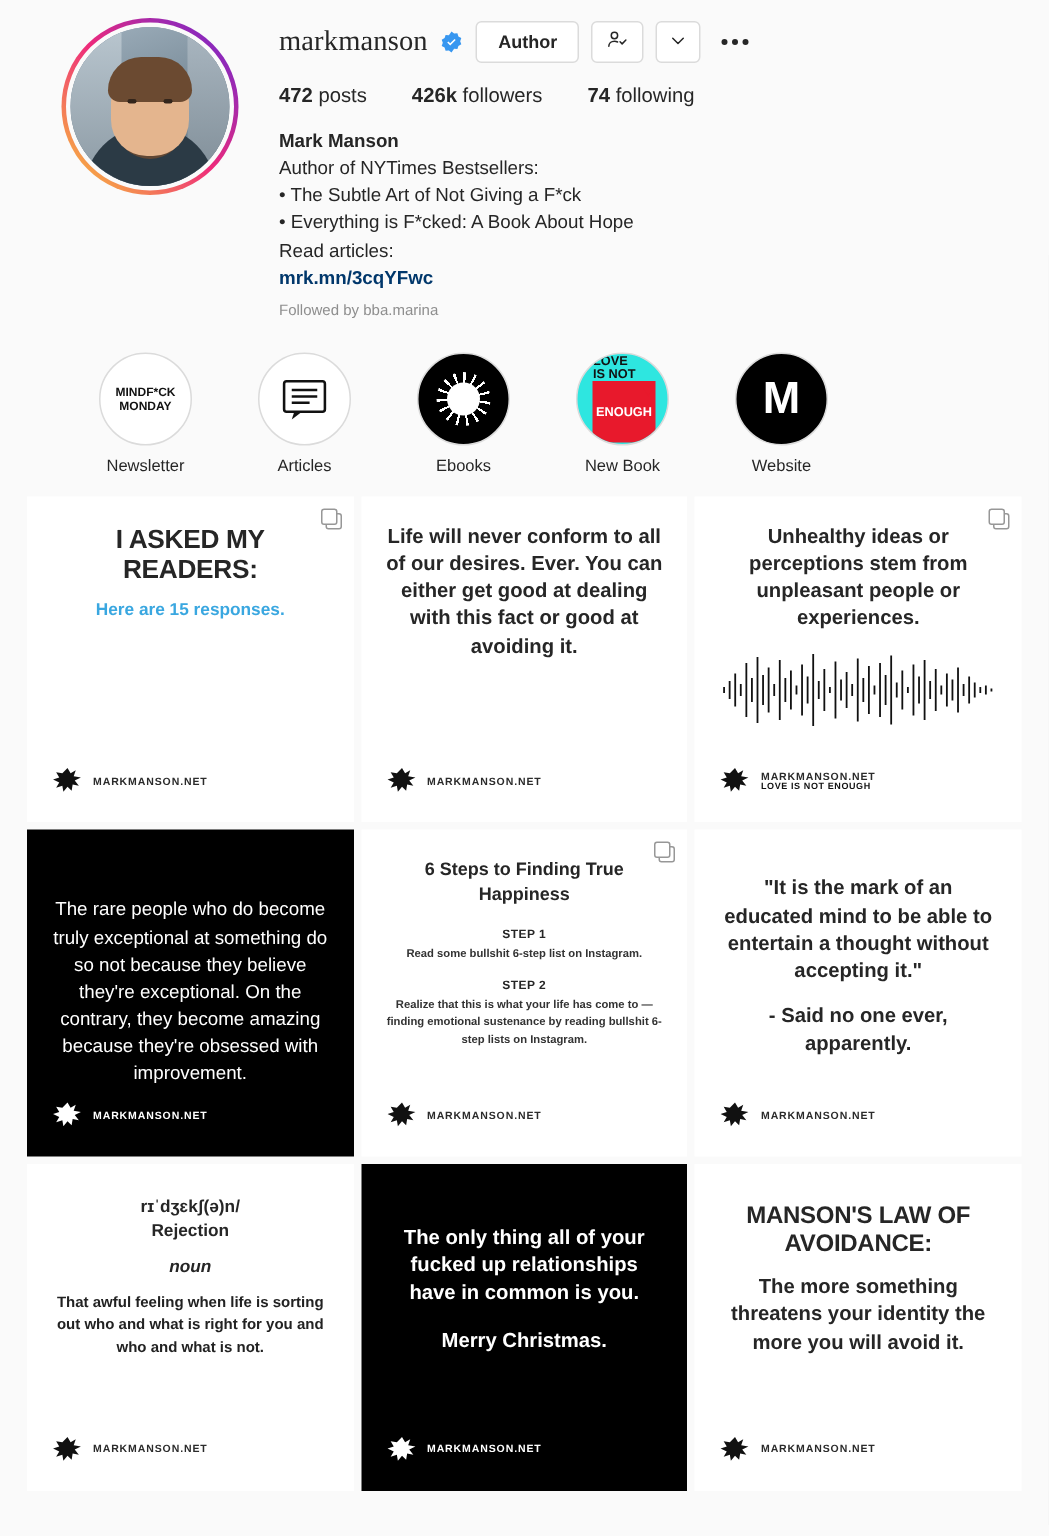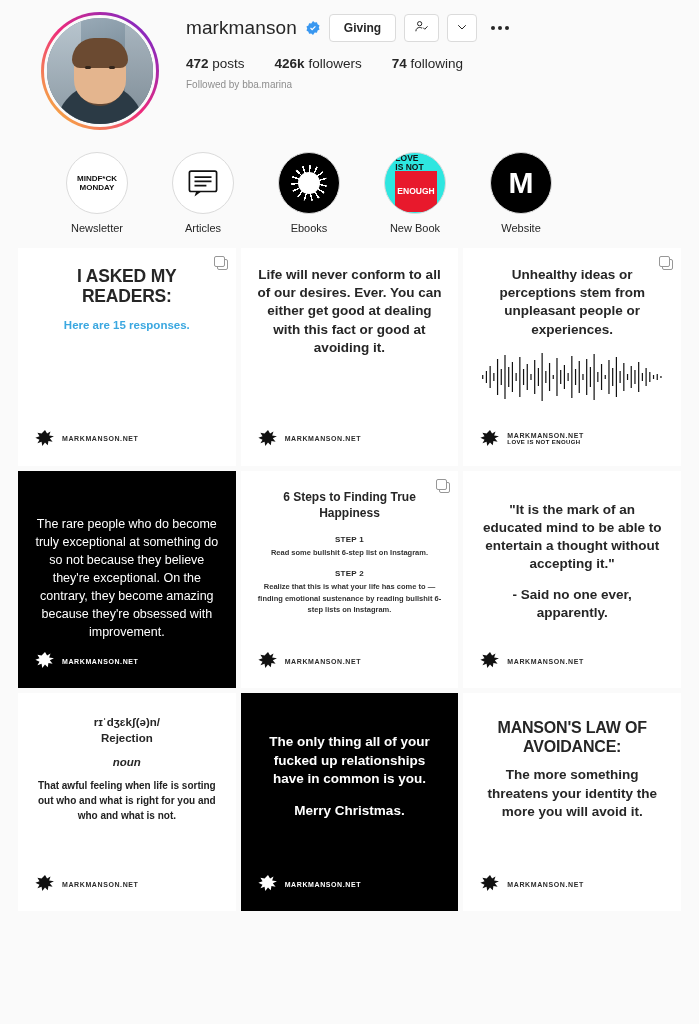"markmanson" .username { font-family: none -> Liberation Serif, serif }
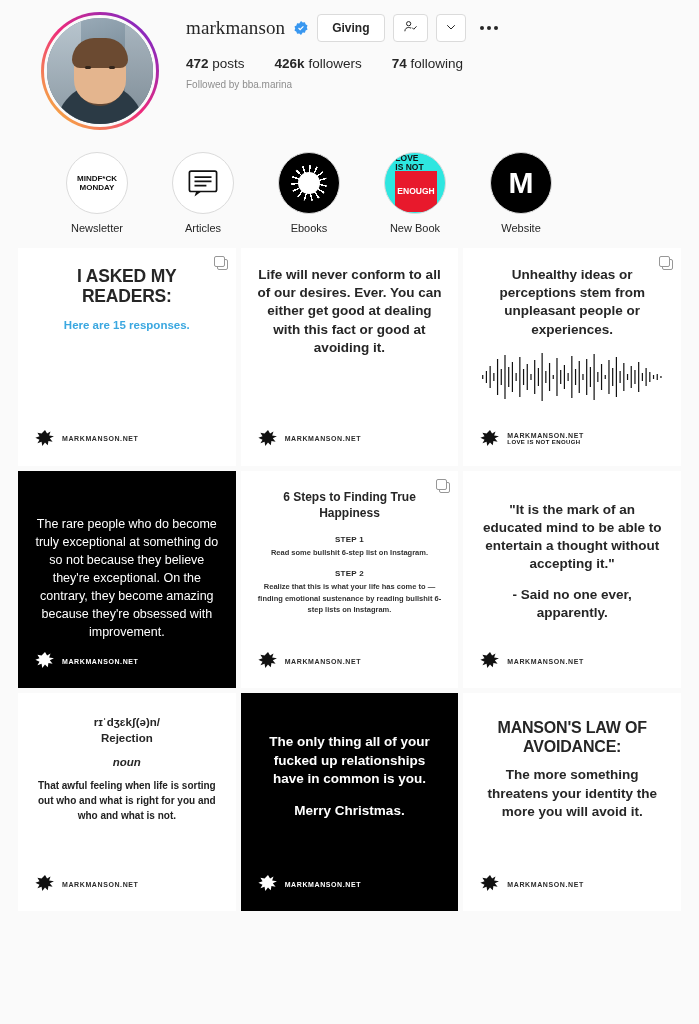"Giving" button.btn { text: Giving -> Author }
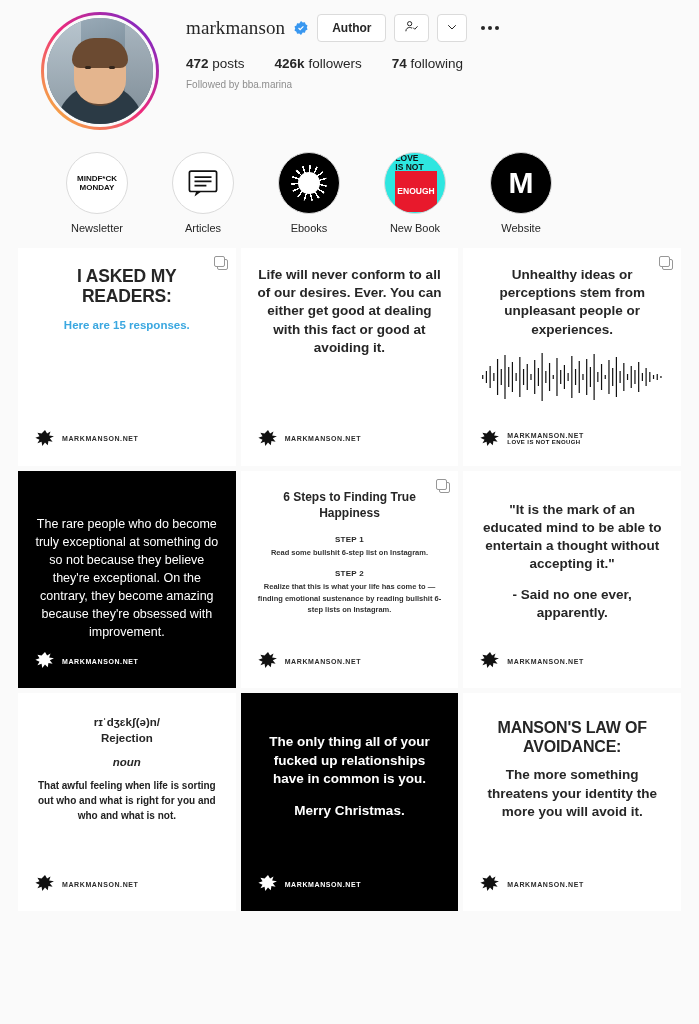"Mark Manson" div.bio { html: none -> <div> <span>Mark Manson</span> <div>Author of NYTimes Bestsellers:</div> <div>• The Subtle Art of Not Giving a F*ck</div> <div>• Everything is F*cked: A Book About Hope</div> <div>Read articles:</div> <a>mrk.mn/3cqYFwc</a> </div> }
